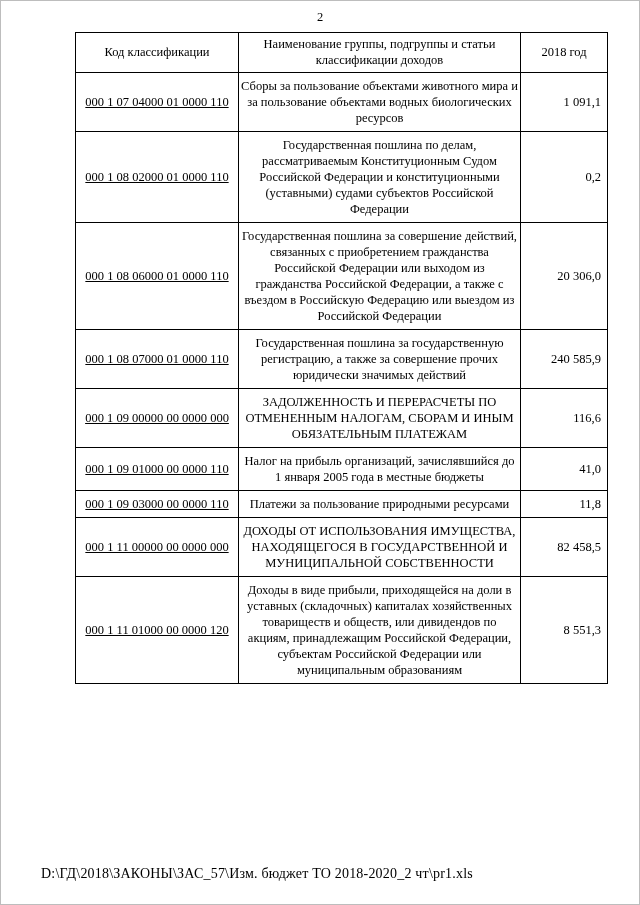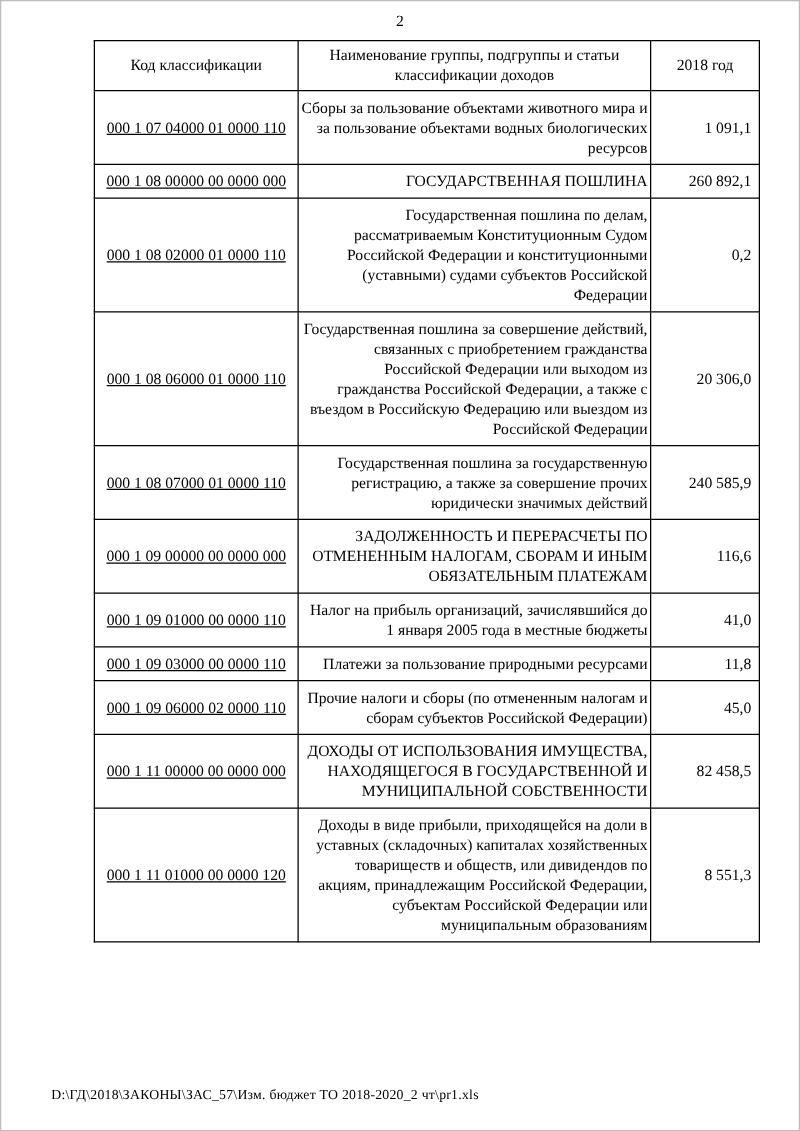"Сборы за пользование объектами животного" td.name { text-align: right -> center }
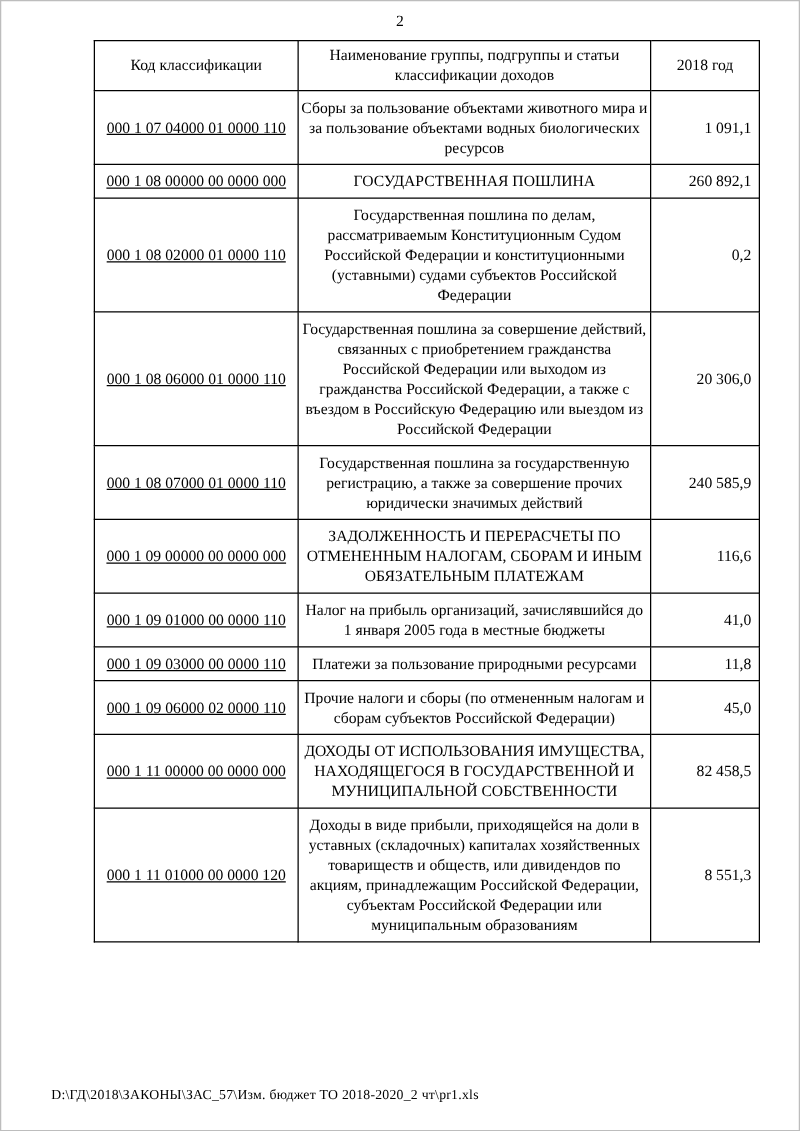"000 1 08 00000 00" tr { html: <tr> <td>000 1 08 00000 00 0000 000</td> <td>ГОСУДАРСТВЕННАЯ ПОШЛИНА</td> <td>260 892,1</td> </tr> -> none }
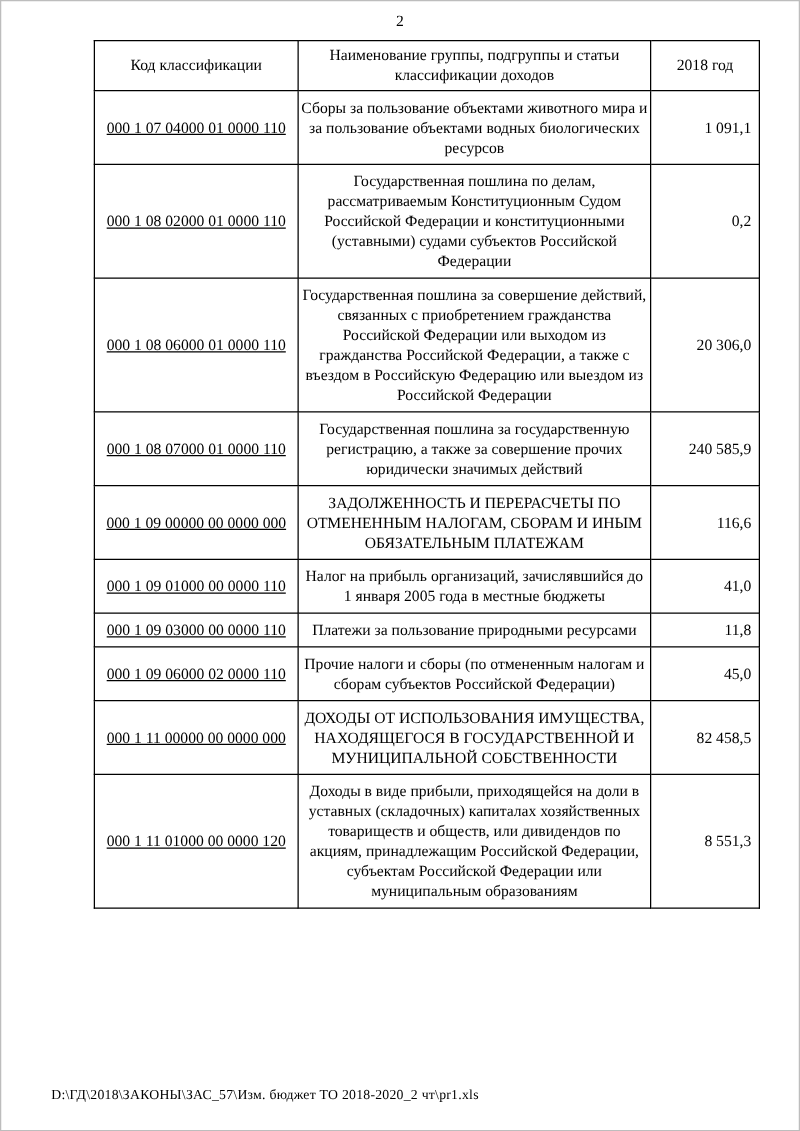"000 1 09 06000 02" tr { html: <tr> <td>000 1 09 06000 02 0000 110</td> <td>Прочие налоги и сборы (по отмененным налогам и сборам субъектов Российской Федерации)</td> <td>45,0</td> </tr> -> none }
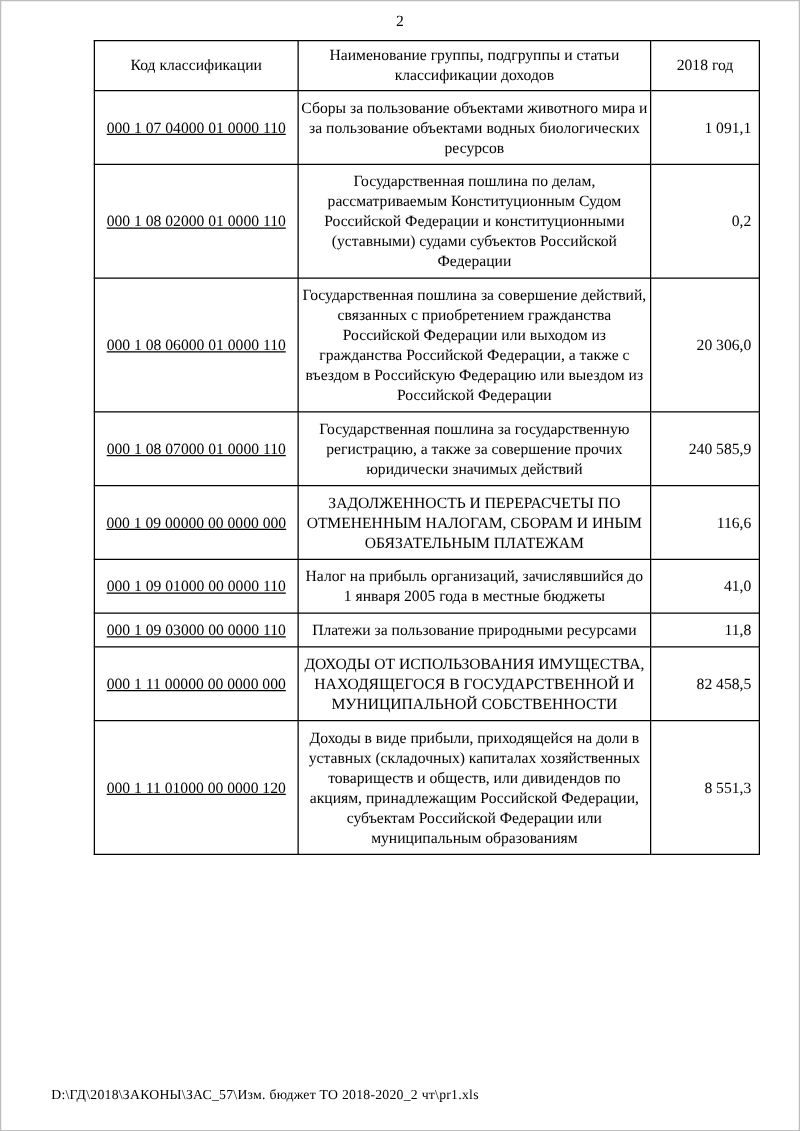"D:\ГД\2018\ЗАКОНЫ\ЗАС_57\Изм. бюджет ТО" .footer-path { font-size: 11px -> 14px }
